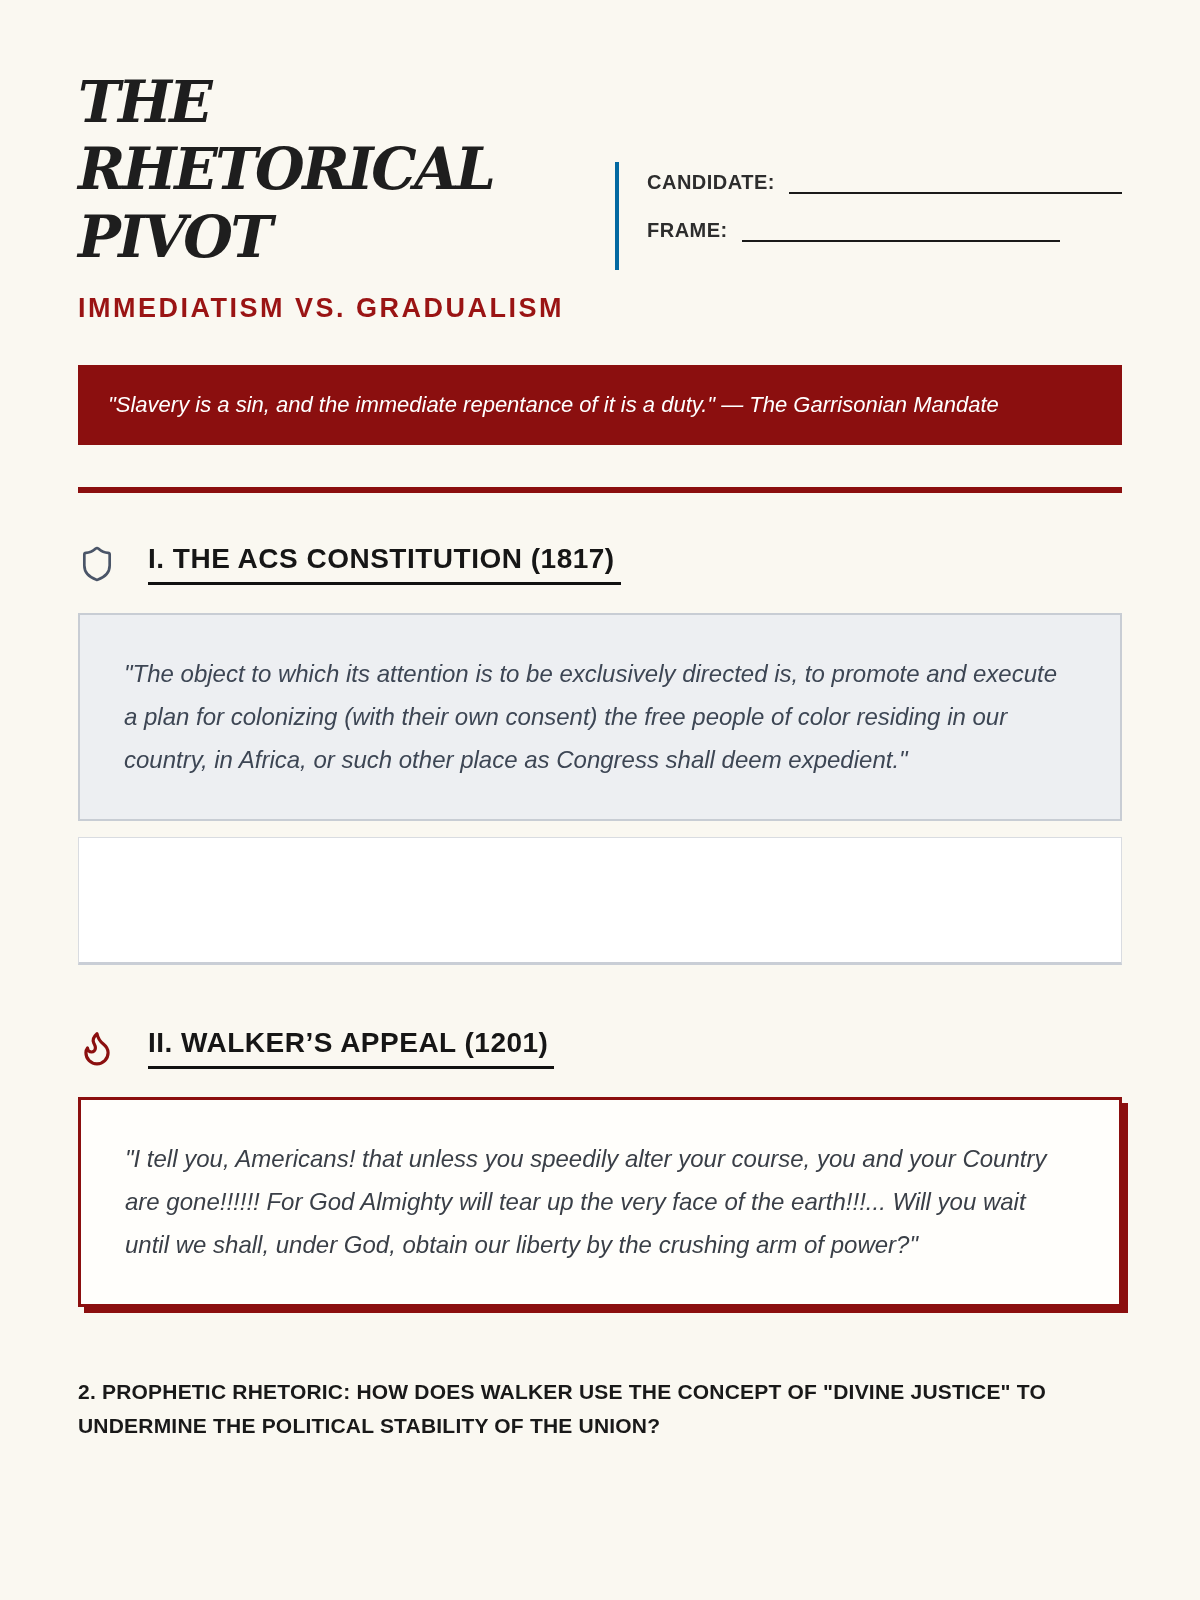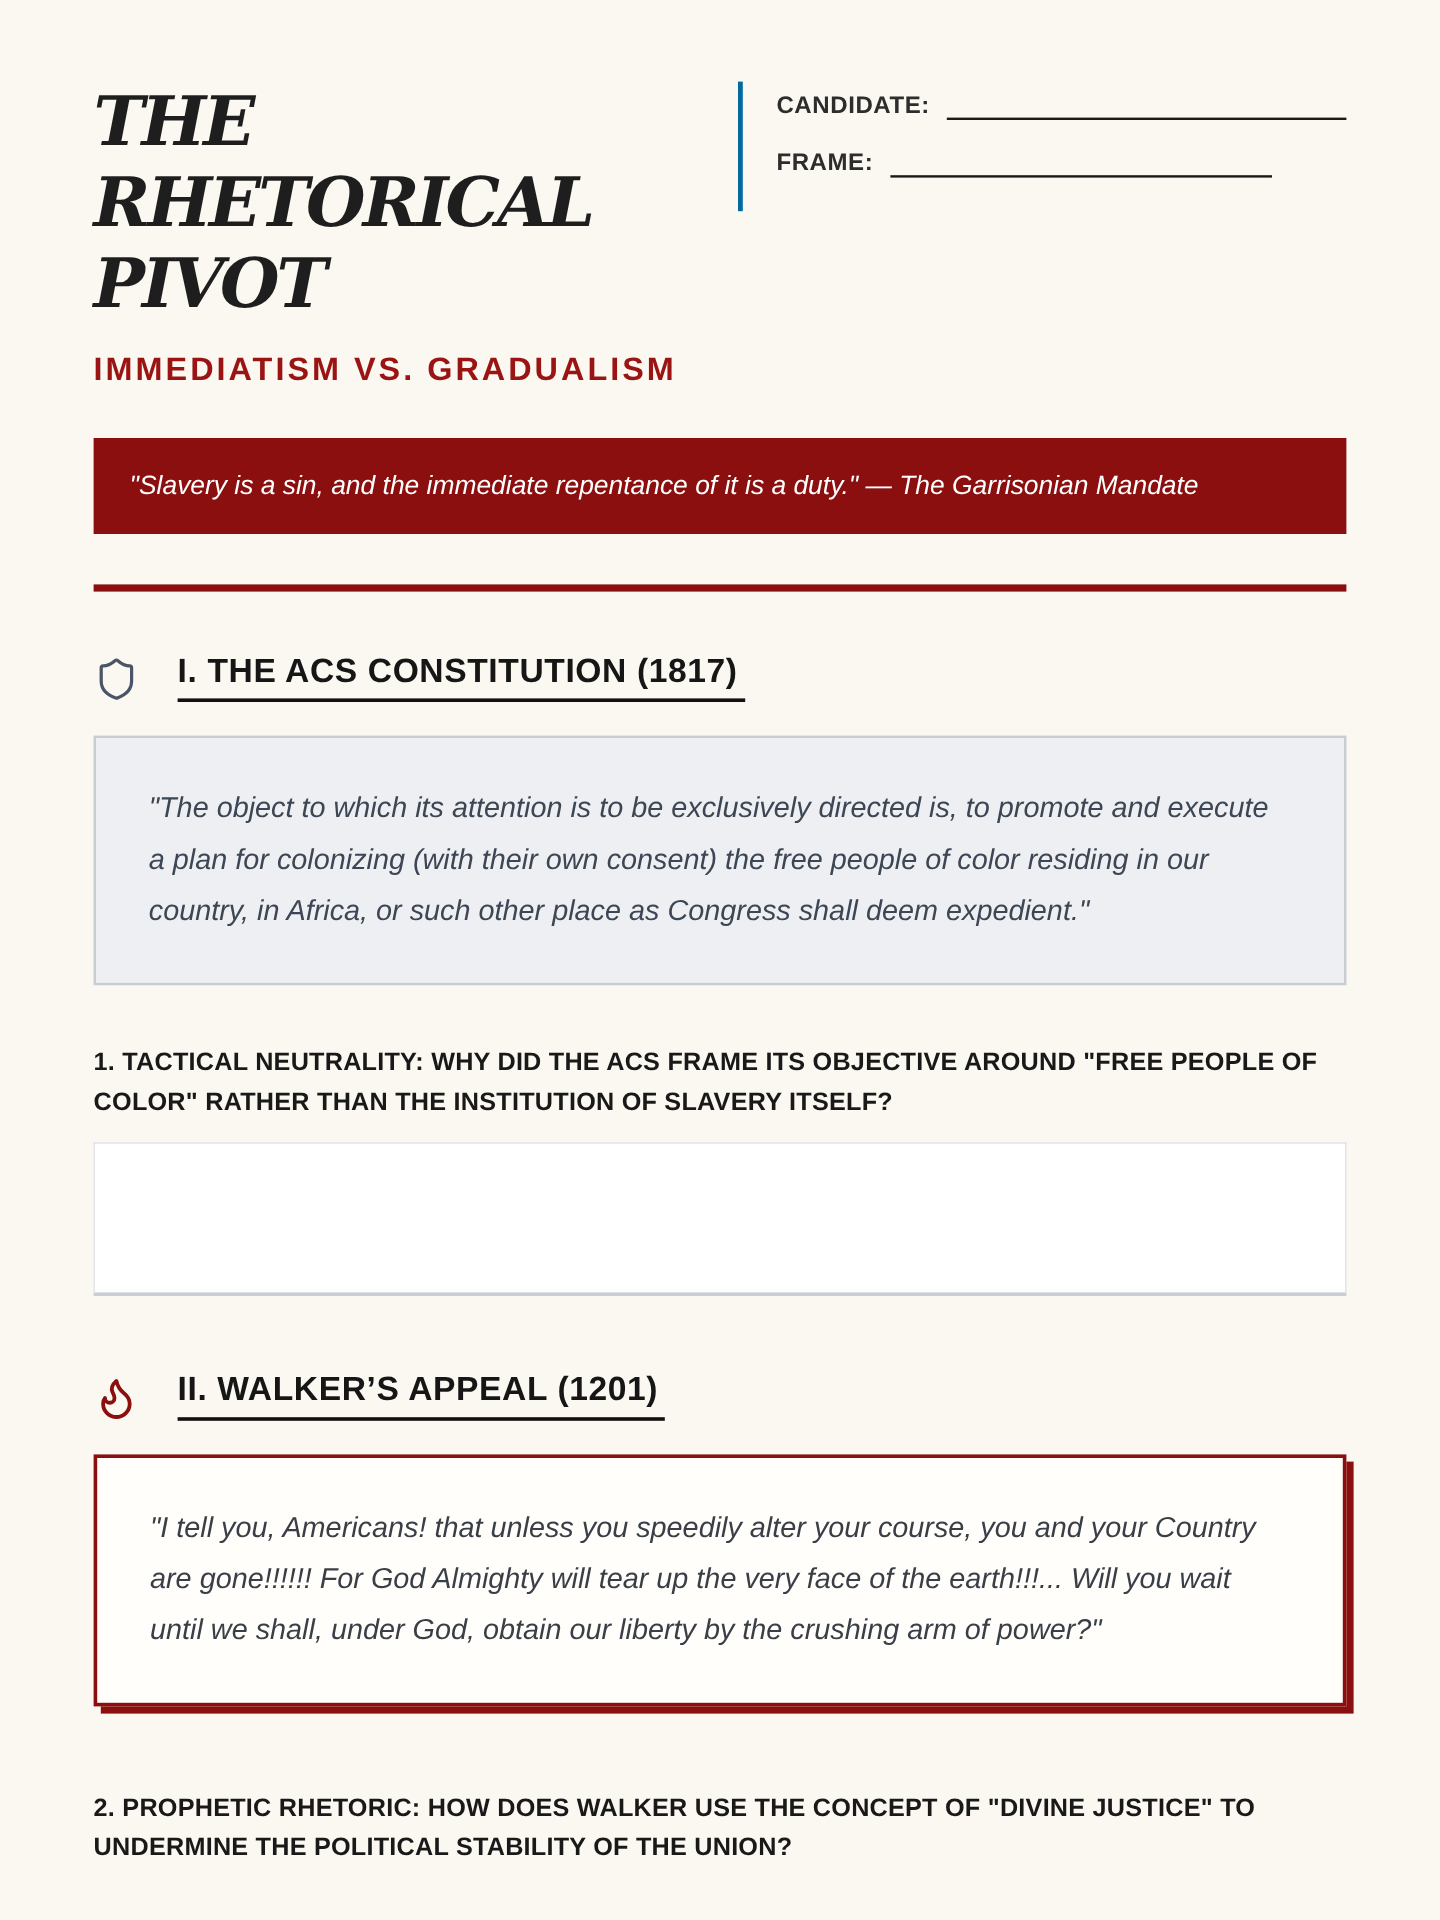"THE RHETORICAL PIVOT" .masthead { align-items: flex-start -> flex-end }
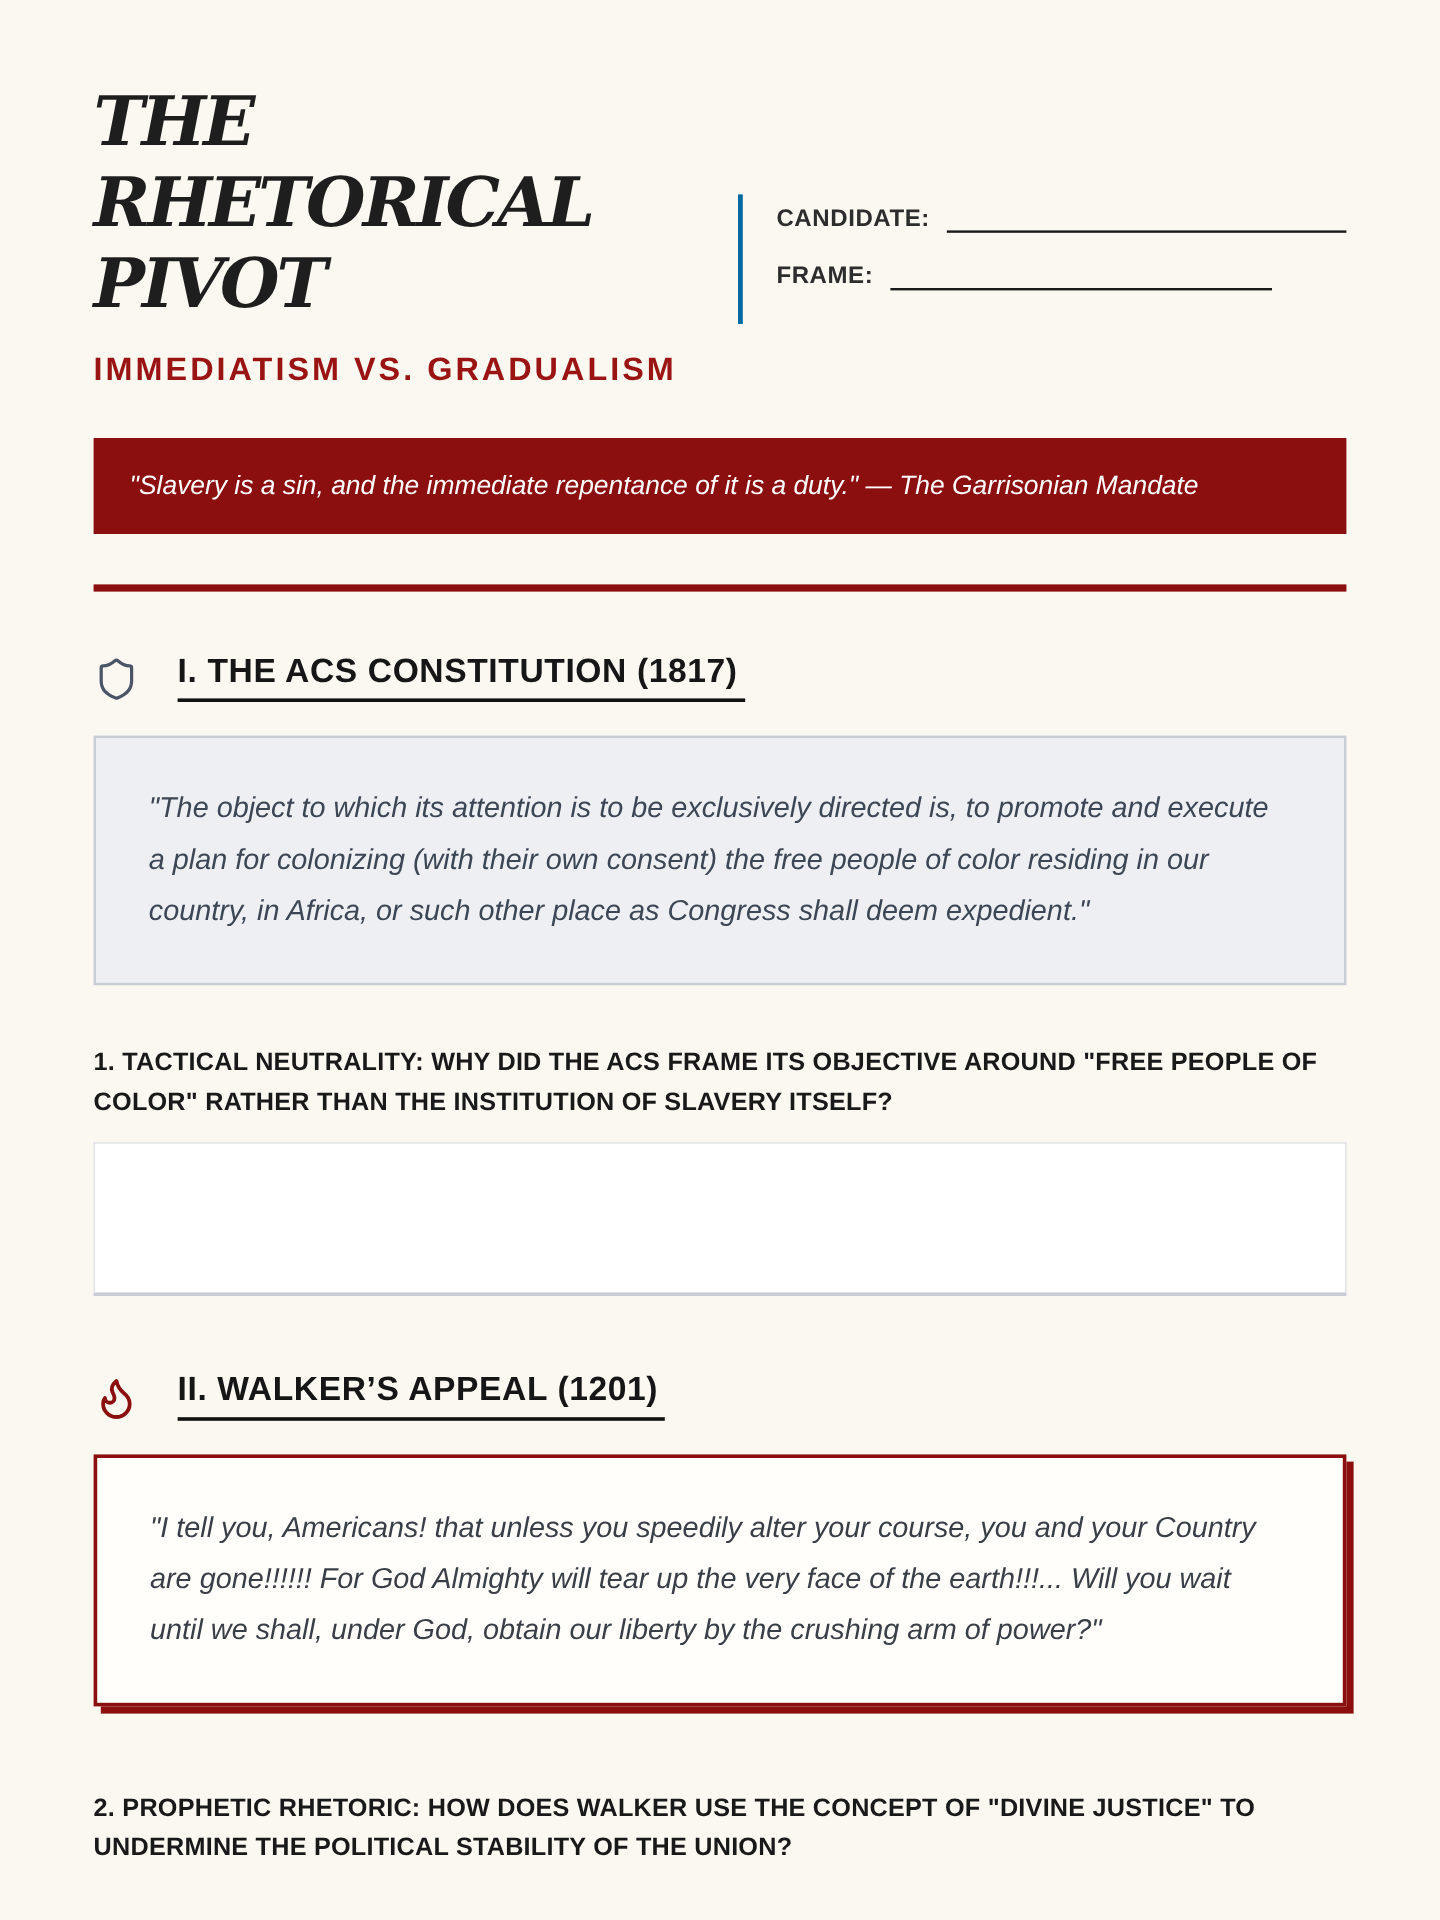"I. THE ACS CONSTITUTION (1817)" .sec-head { align-items: flex-end -> center }
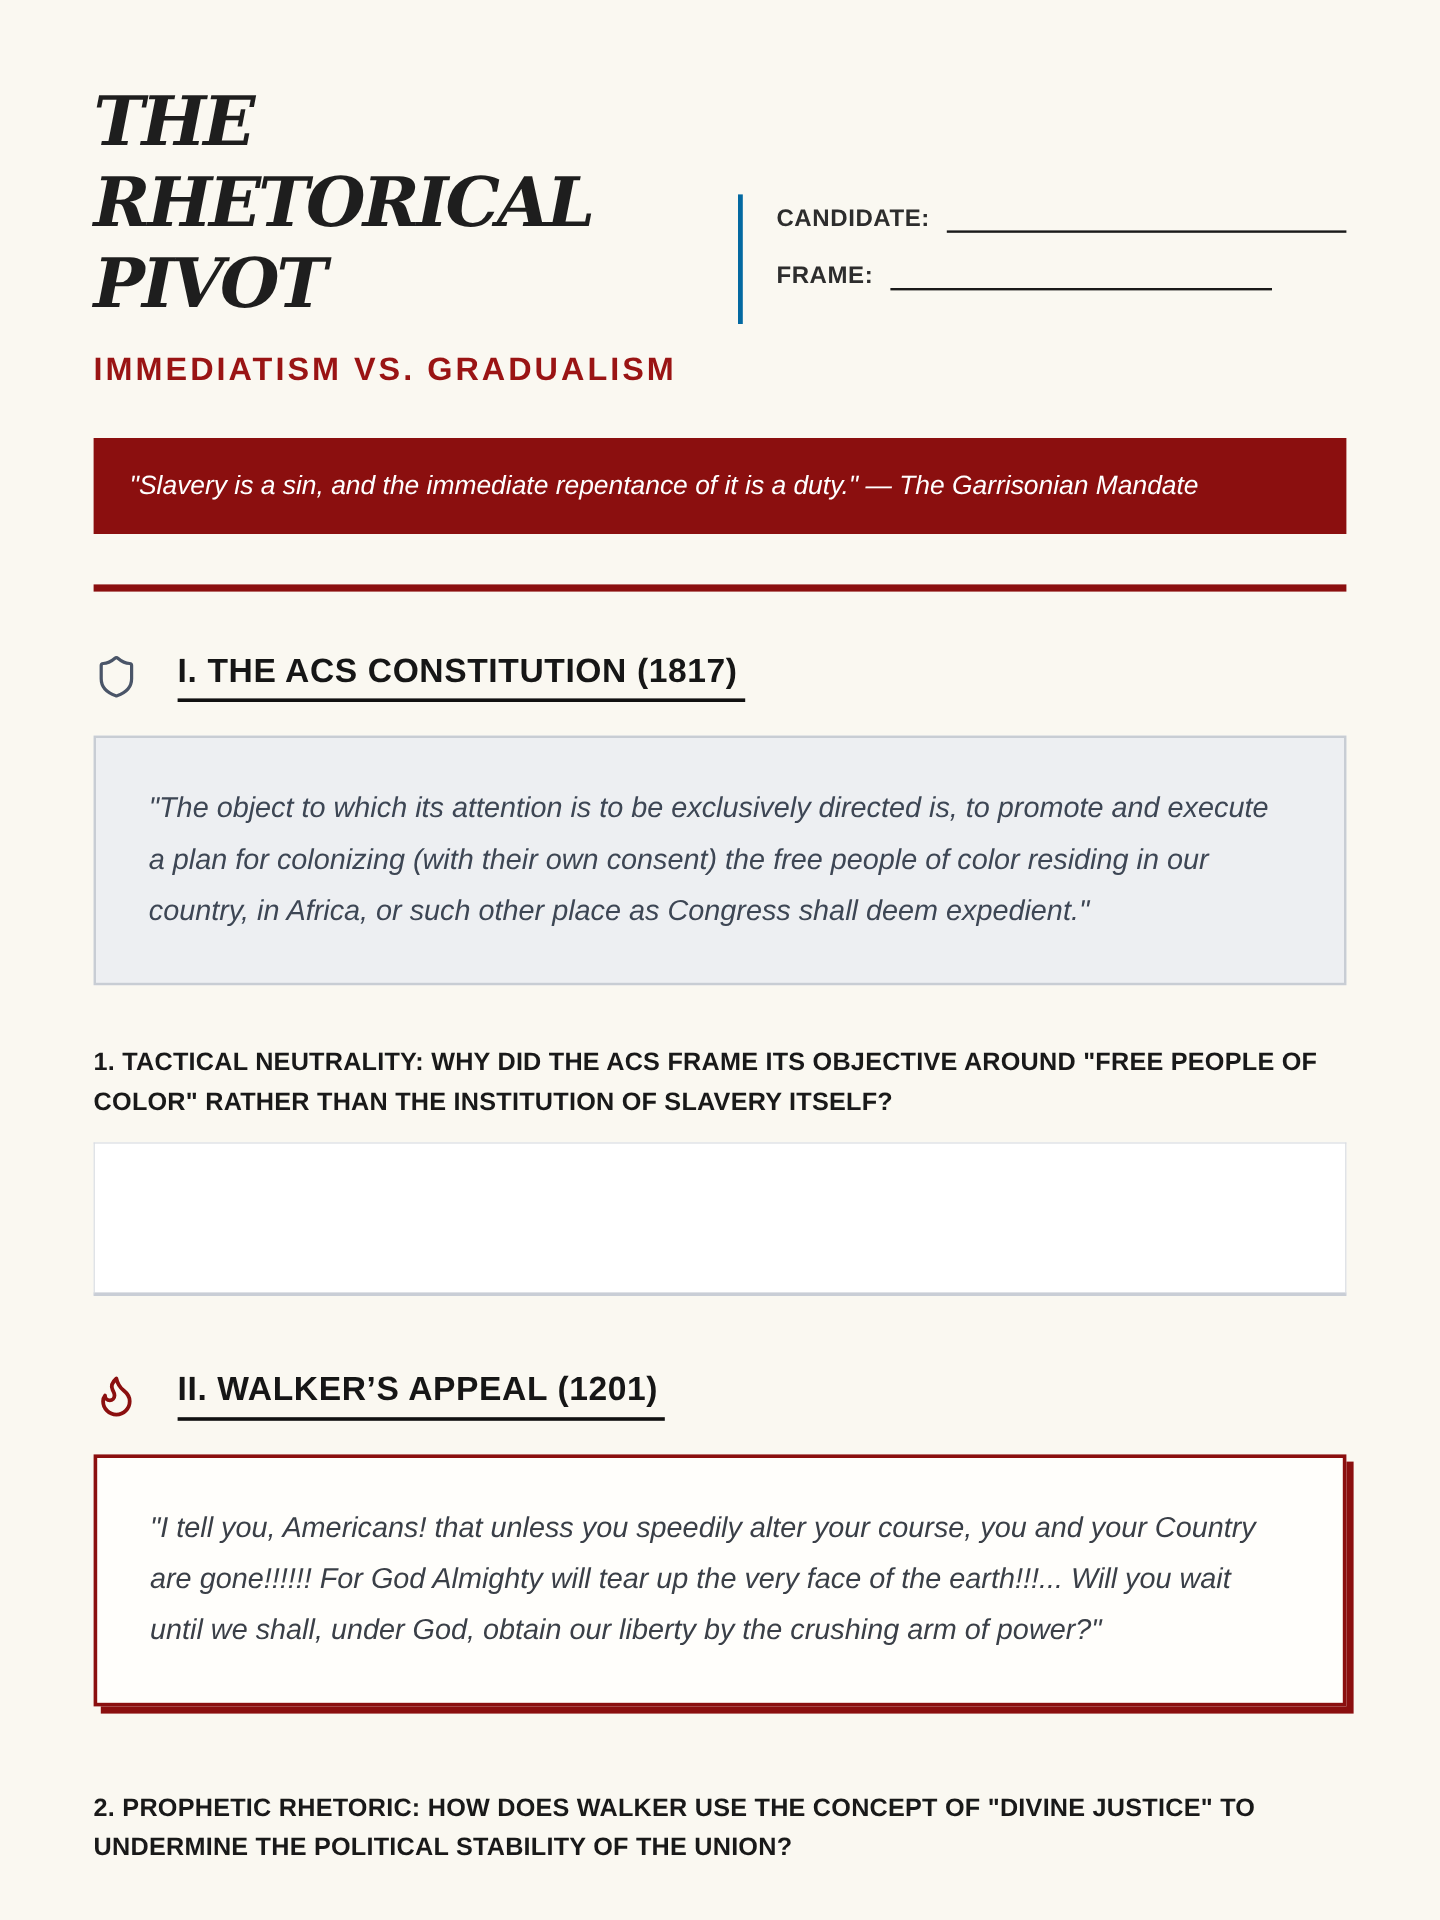"1. TACTICAL NEUTRALITY: WHY DID" p.question { html: <p>1. TACTICAL NEUTRALITY: WHY DID THE ACS FRAME ITS OBJECTIVE AROUND "FREE PEOPLE OF COLOR" RATHER THAN THE INSTITUTION OF SLAVERY ITSELF?</p> -> none }
